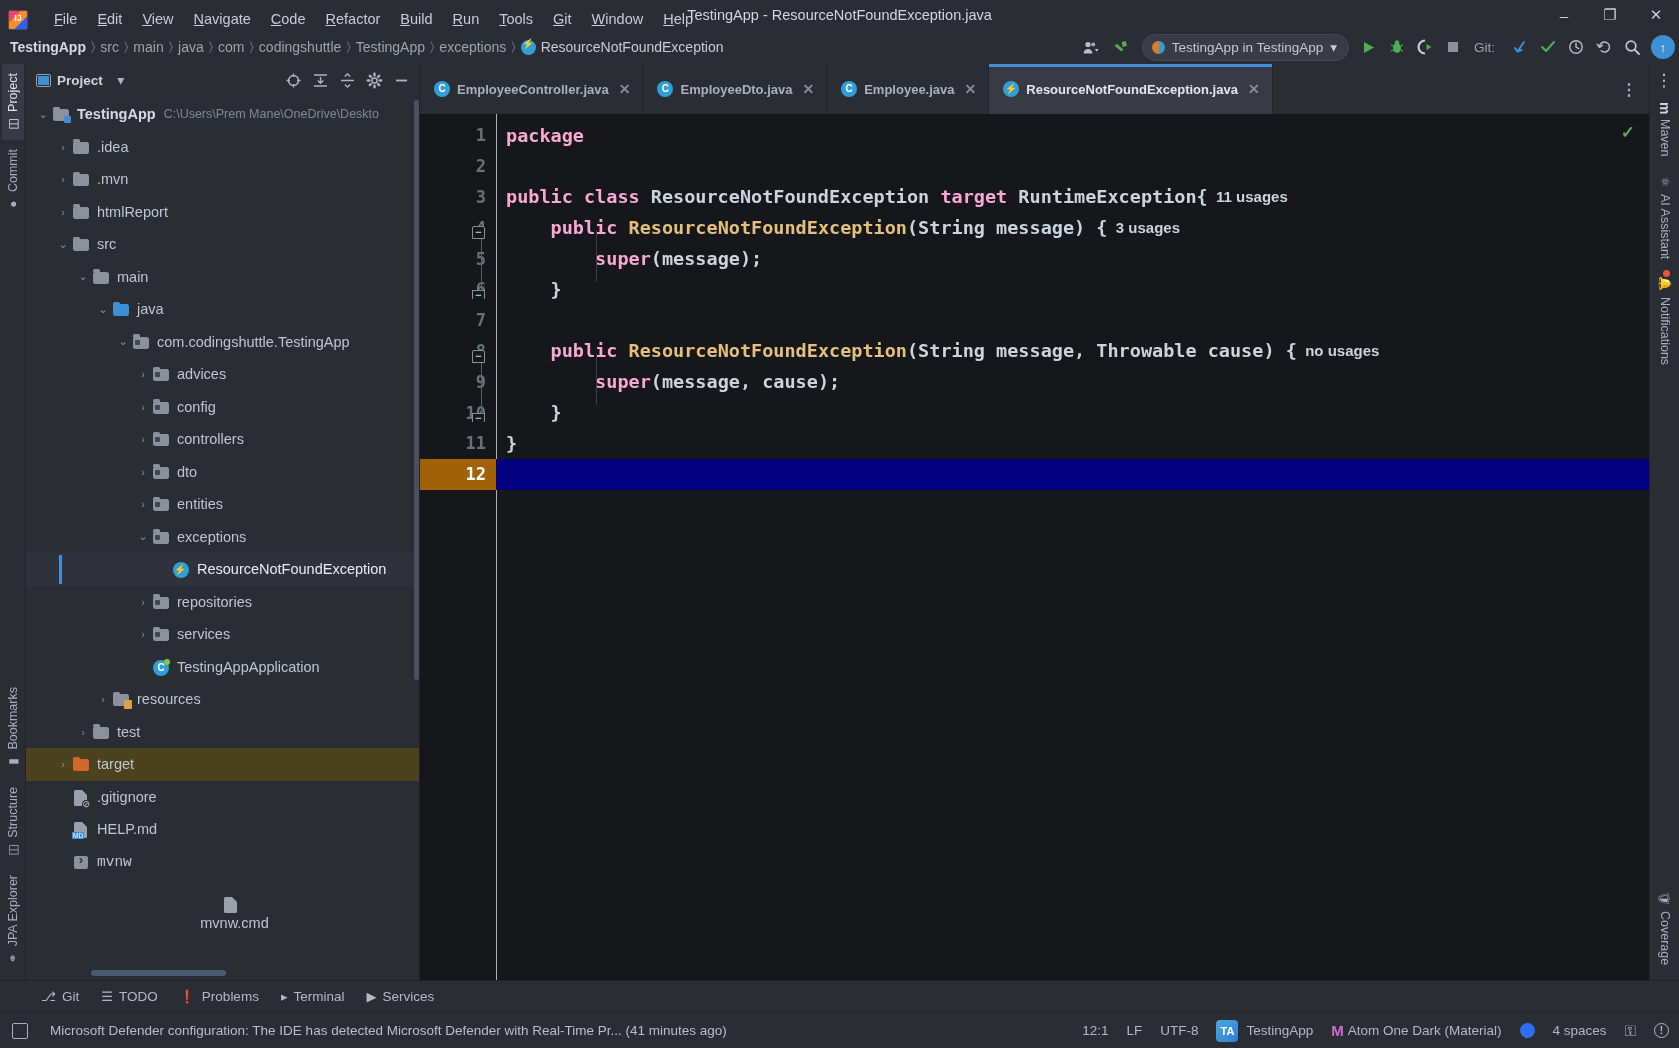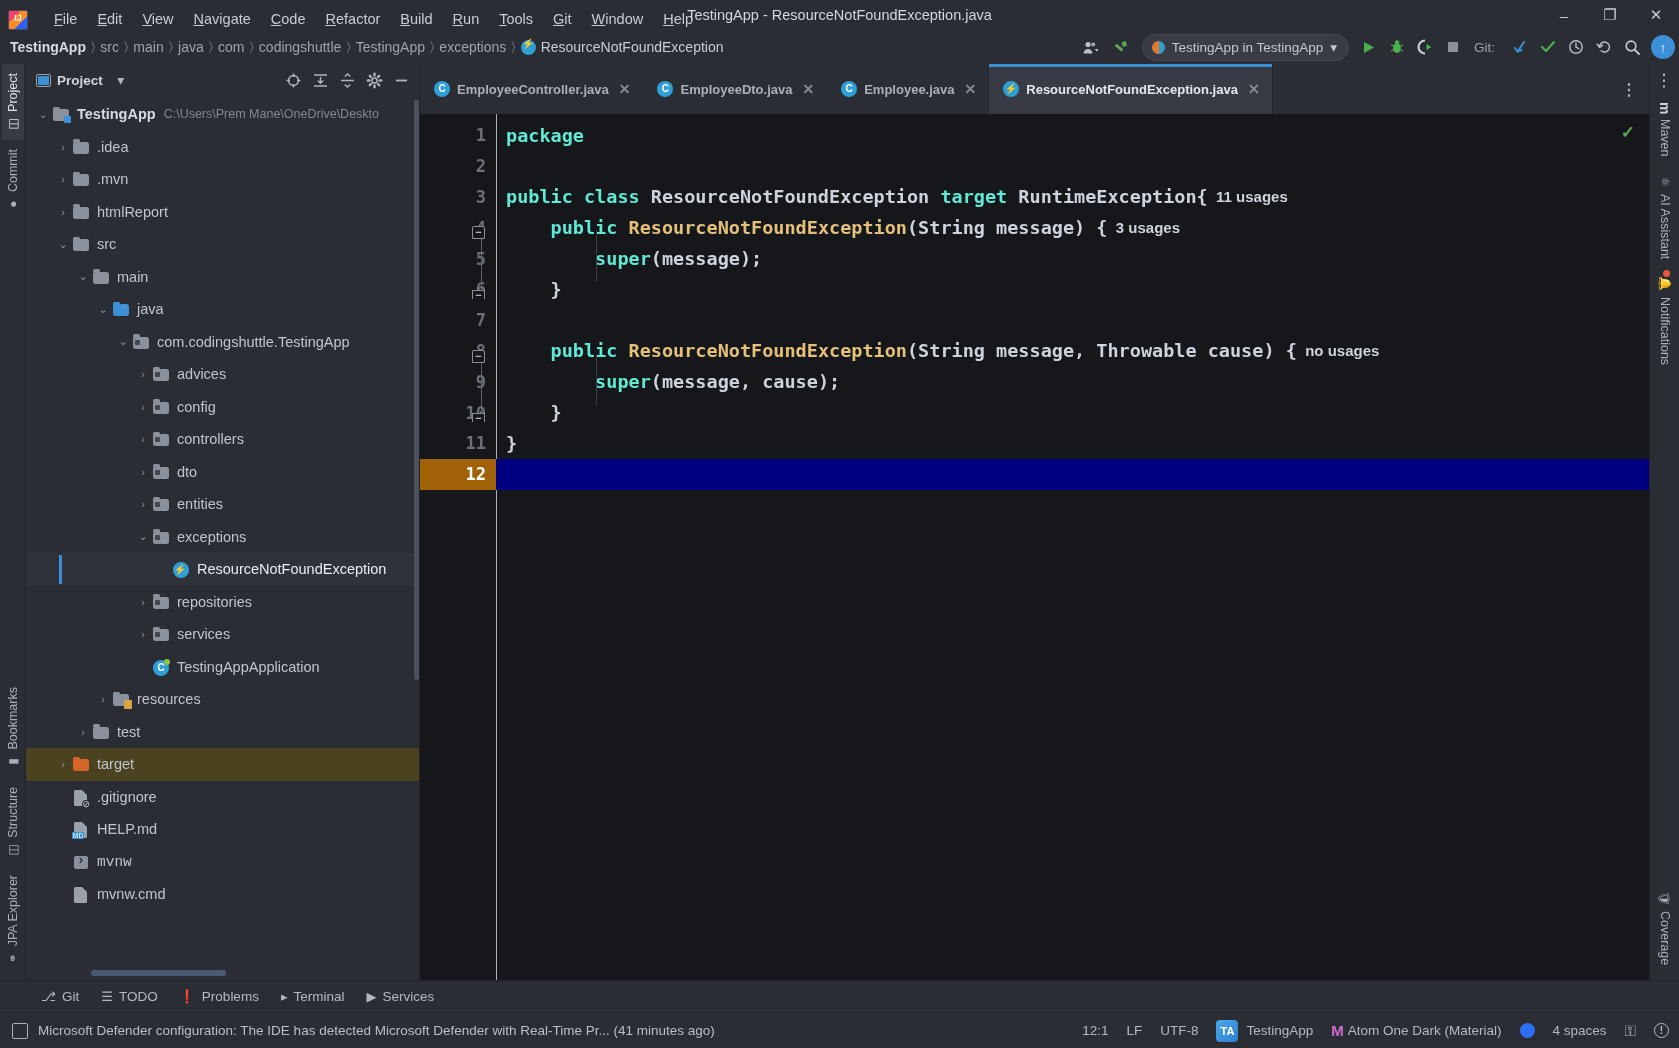"package" .kw2 { color: #5eead4 -> #f9a8d4 }
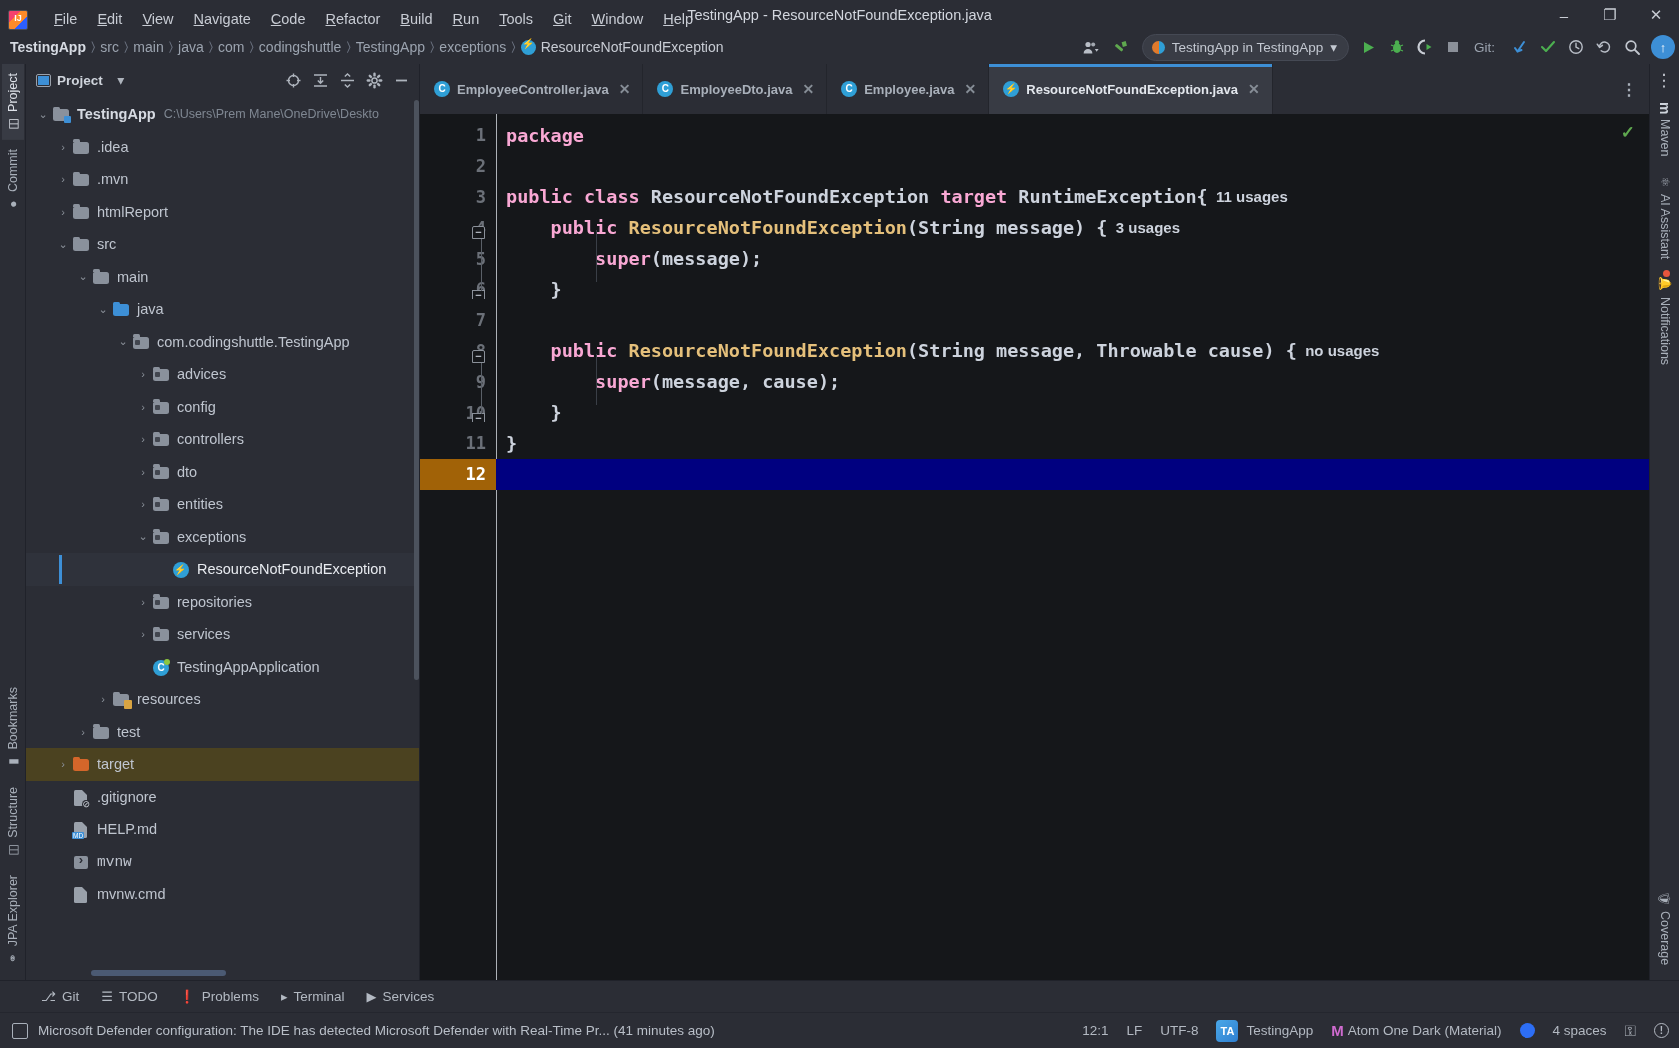"mvnw.cmd" div.trow { flex-direction: none -> column }
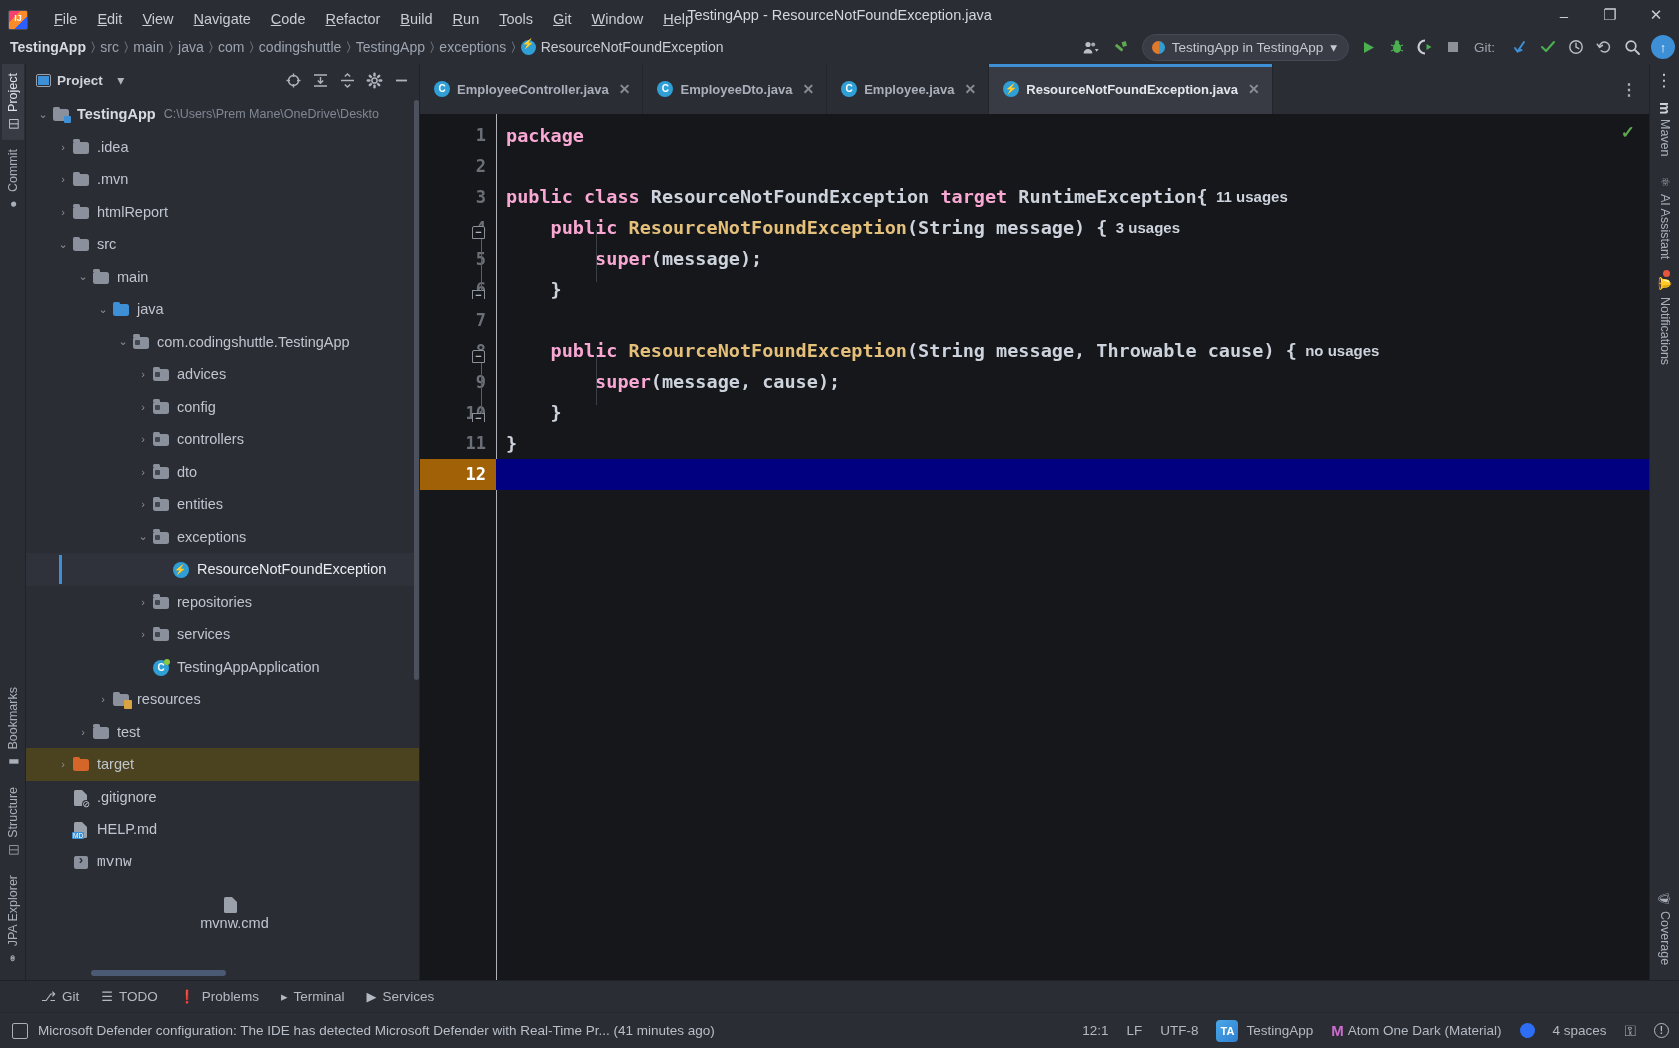"Microsoft Defender configuration: The" .sb-msg { margin-left: none -> 12px }
